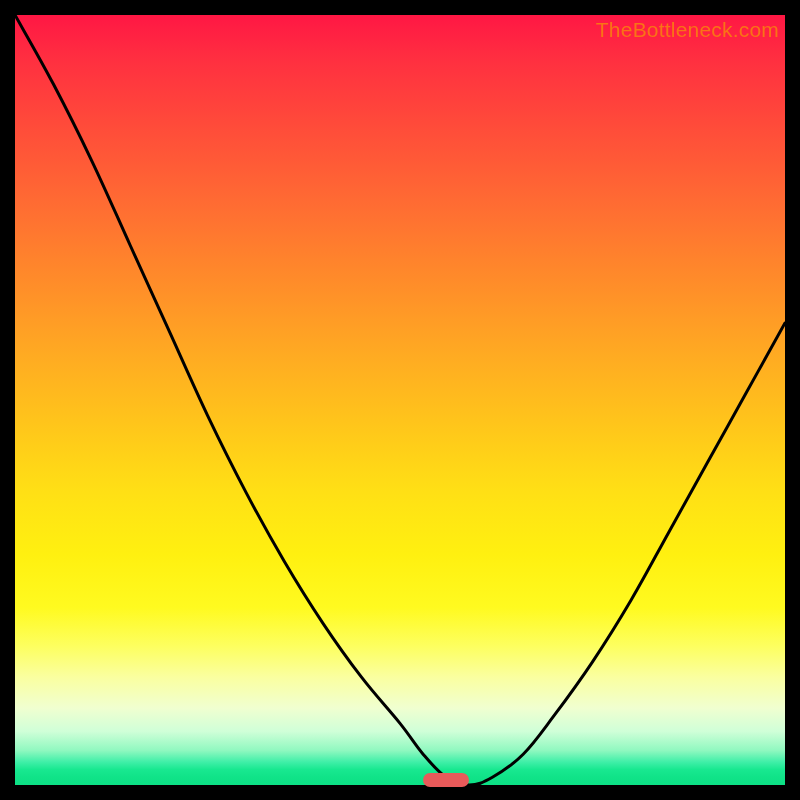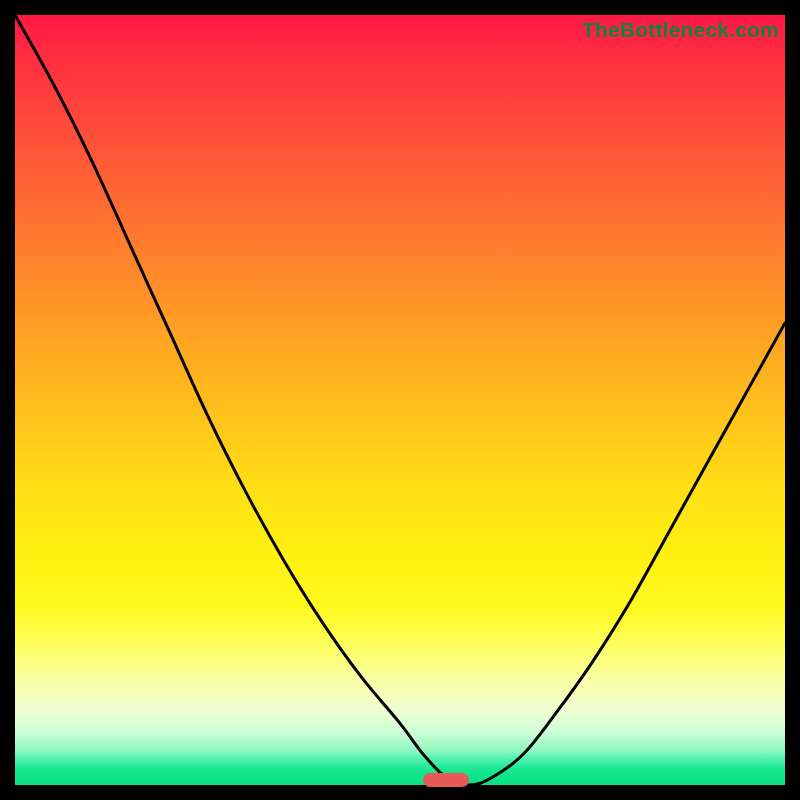"TheBottleneck.com" .watermark { color: #15803d -> #f97316; font-weight: 700 -> 400 }
